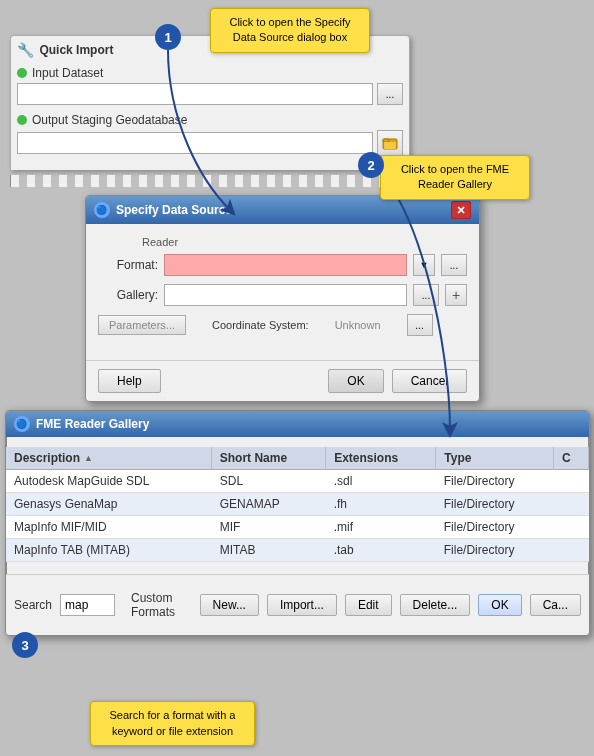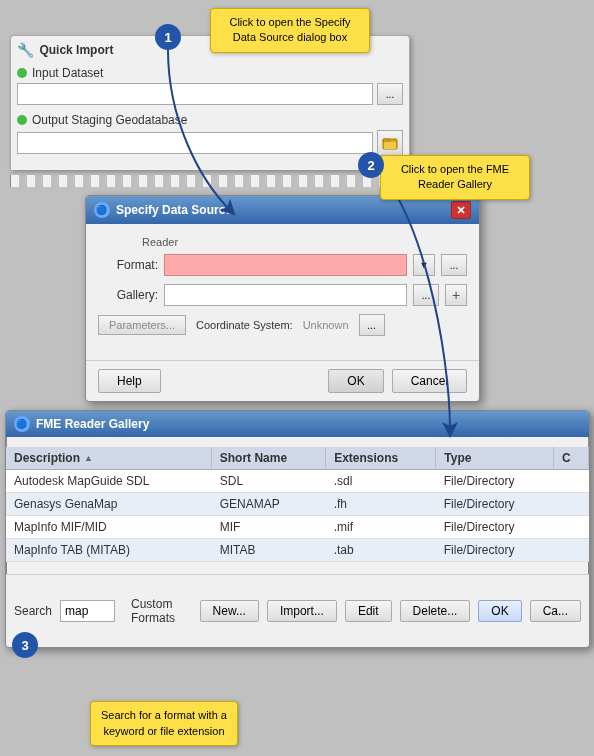"Parameters..." .params-row { gap: 10px -> 26px }
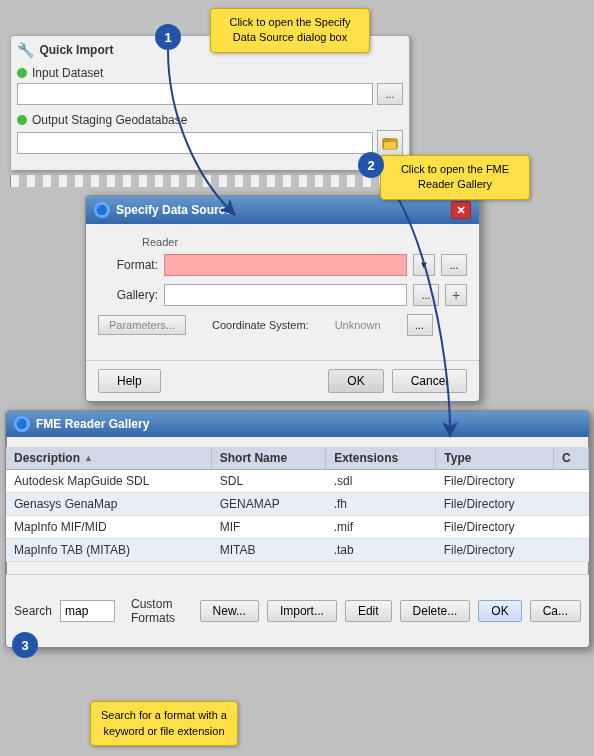"Search" .gallery-footer { padding: 22px 8px -> 16px 8px }
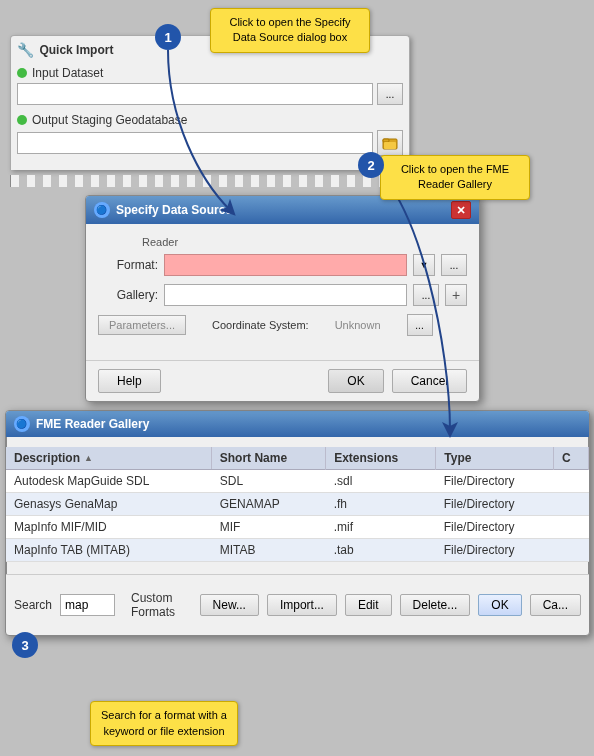"Search for a format with" .tooltip-3 { width: 148px -> 165px }
